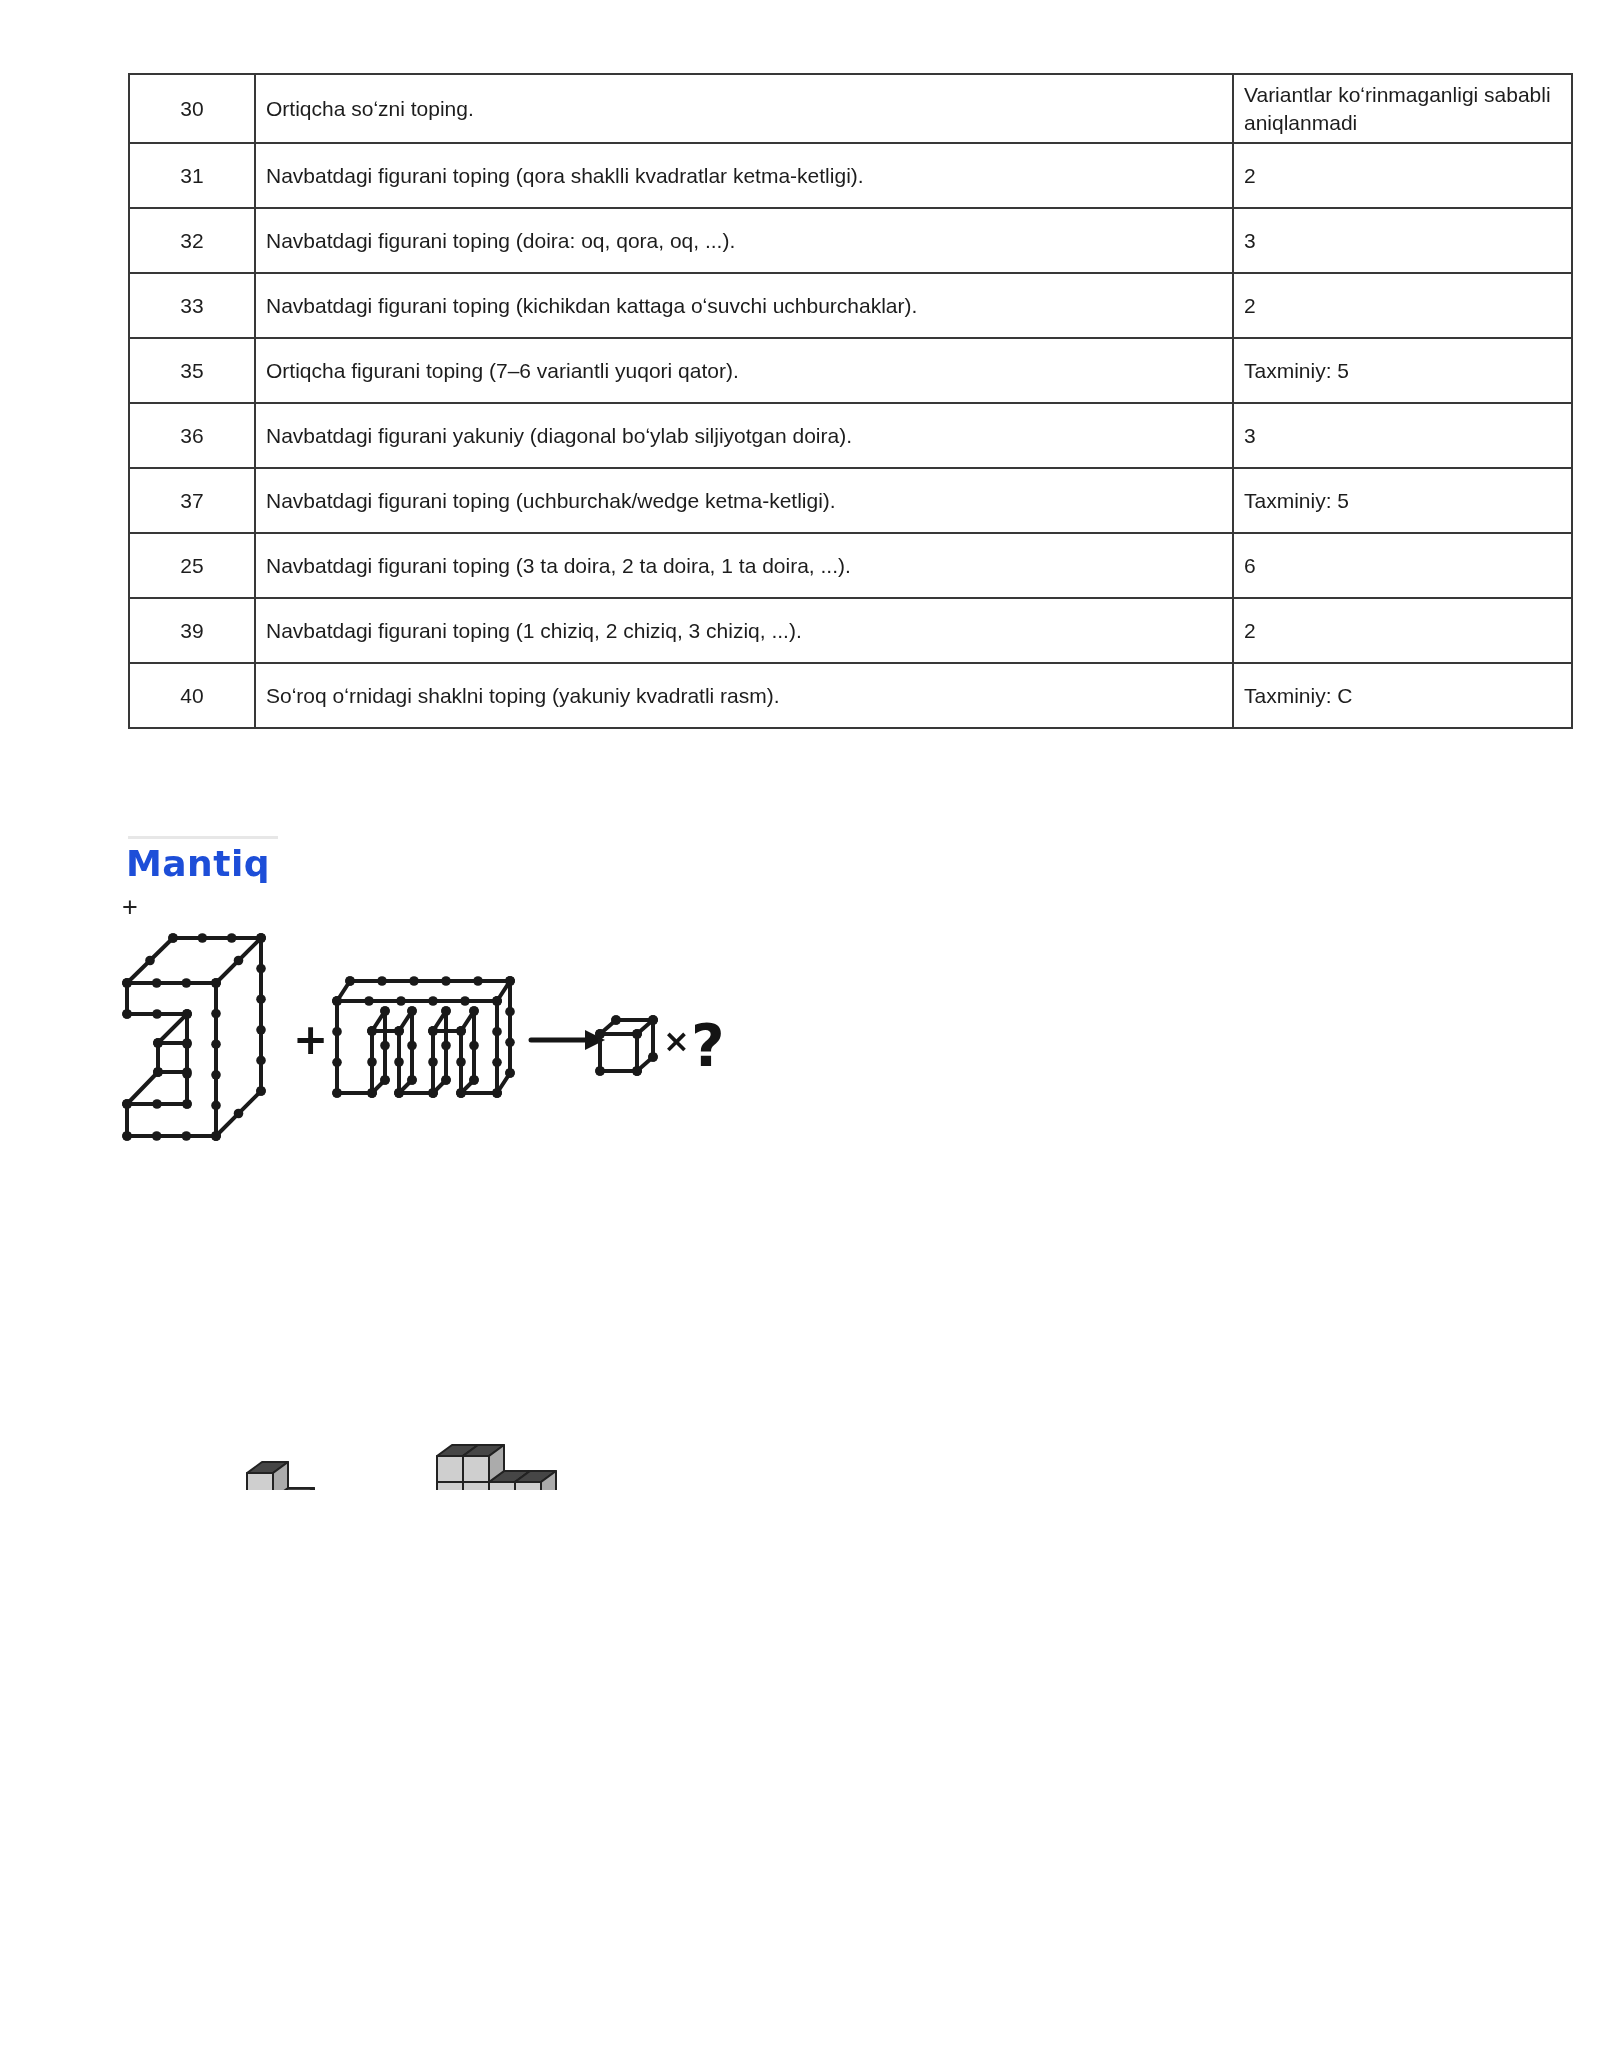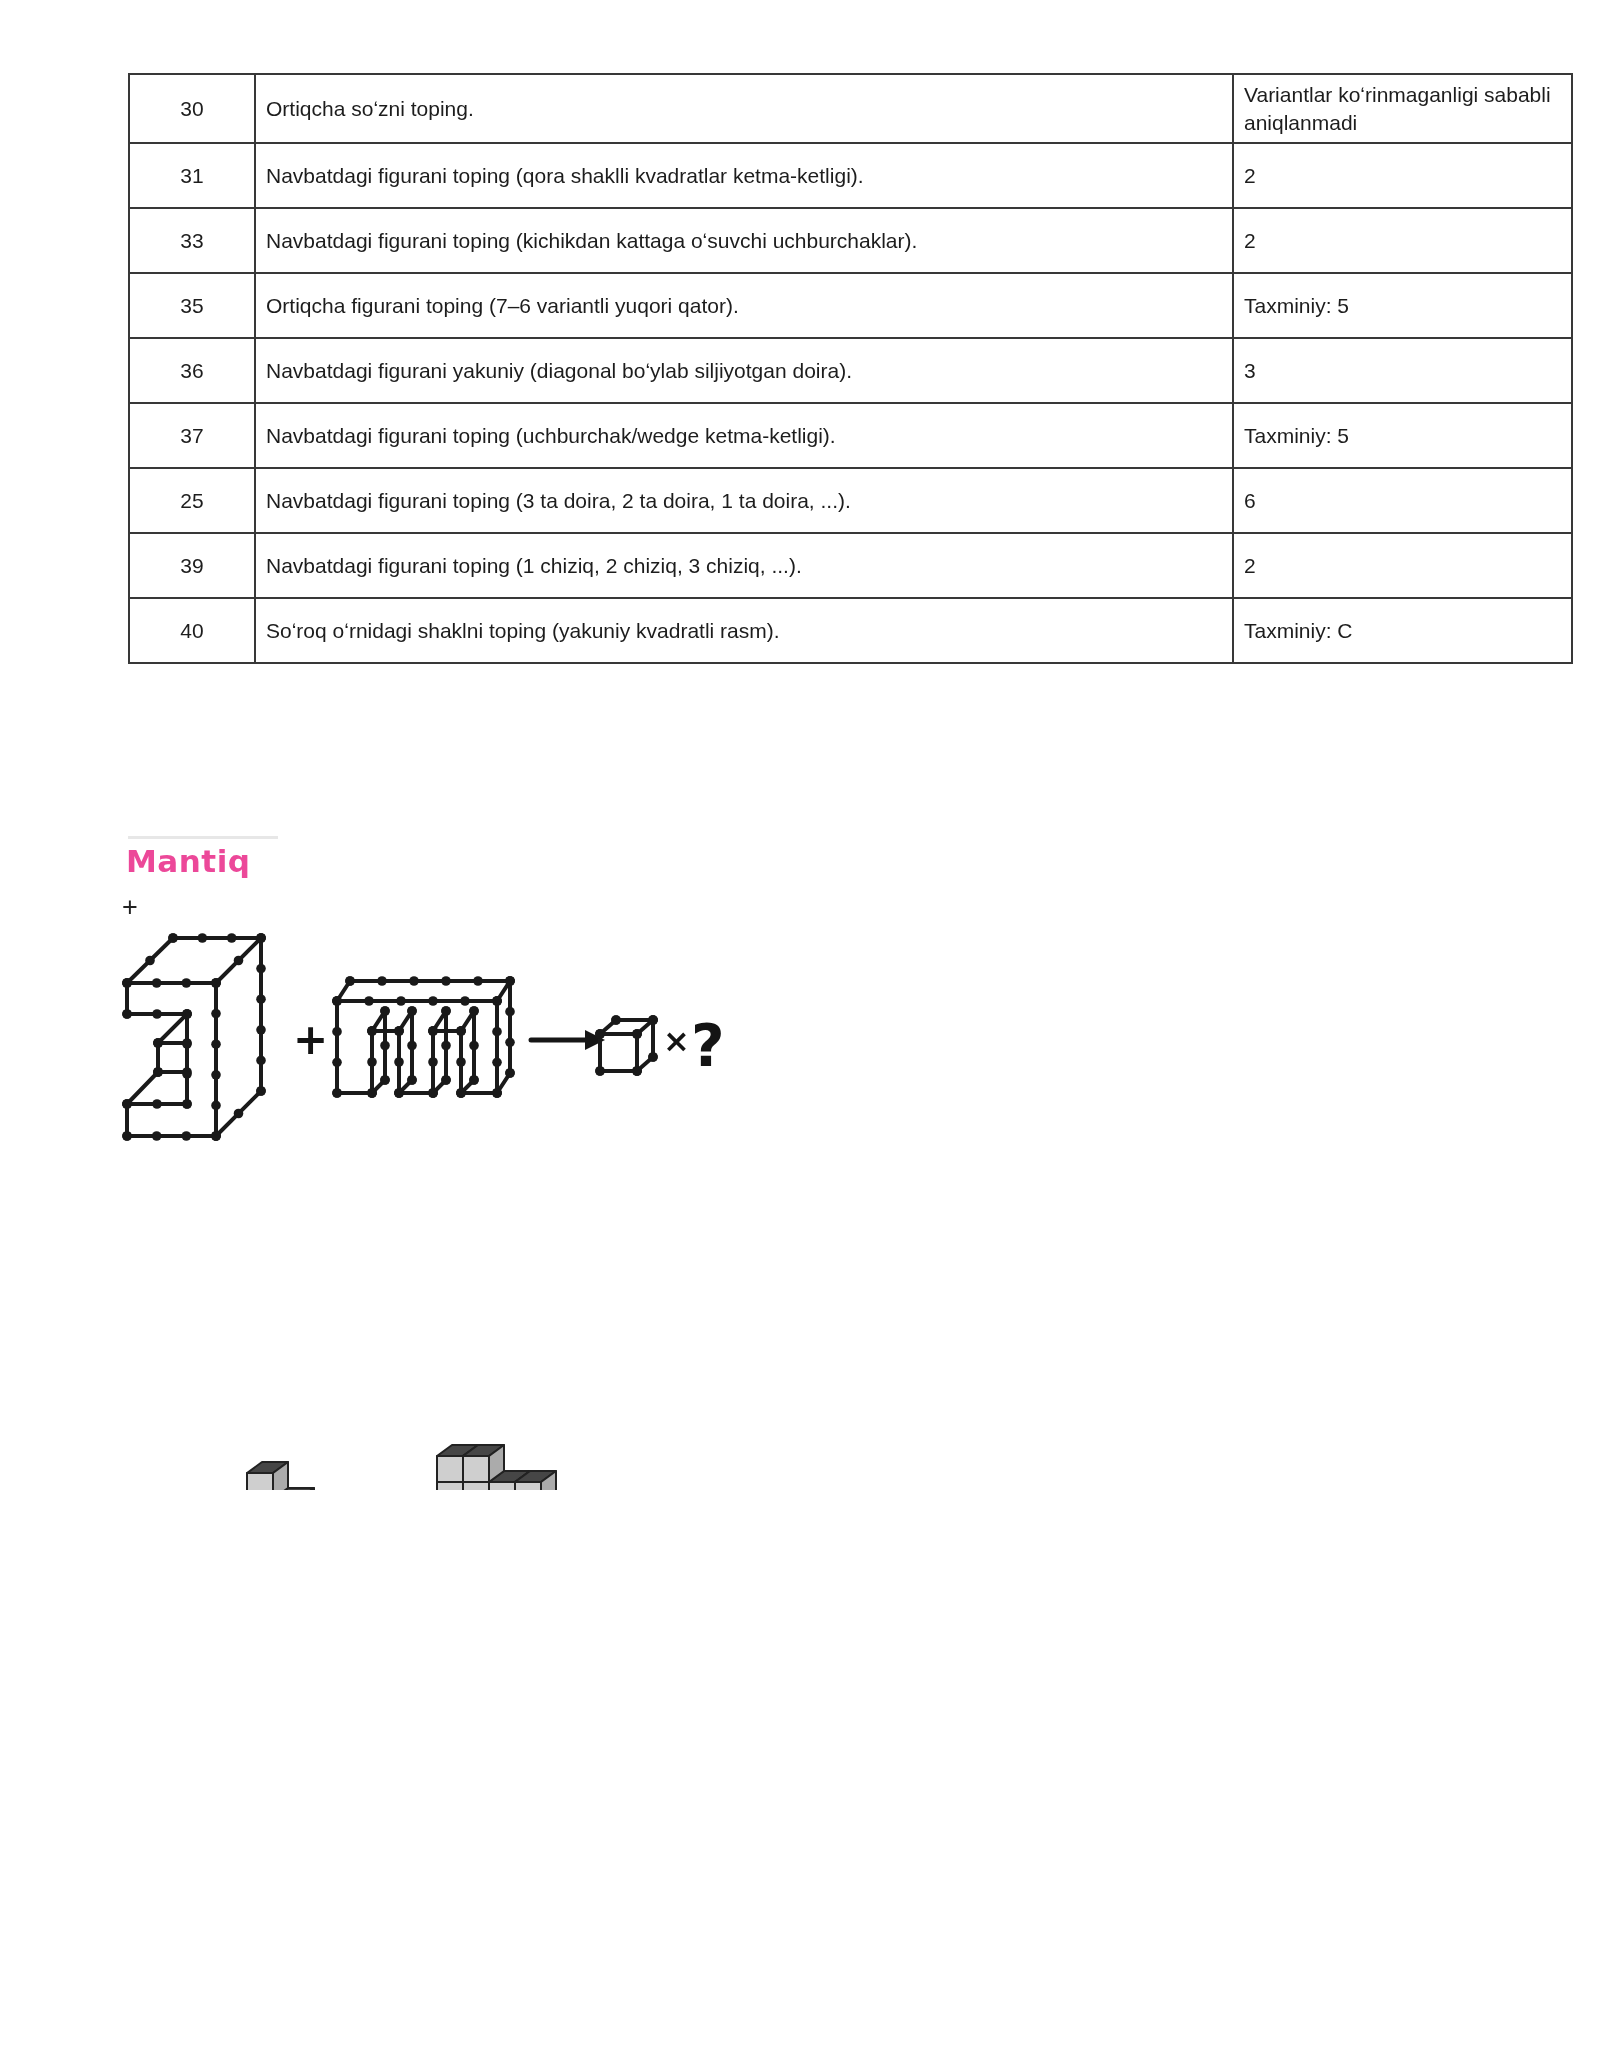"32" tr { html: none -> <tr> <td>32</td> <td>Navbatdagi figurani toping (doira: oq, qora, oq, ...).</td> <td>3</td> </tr> }
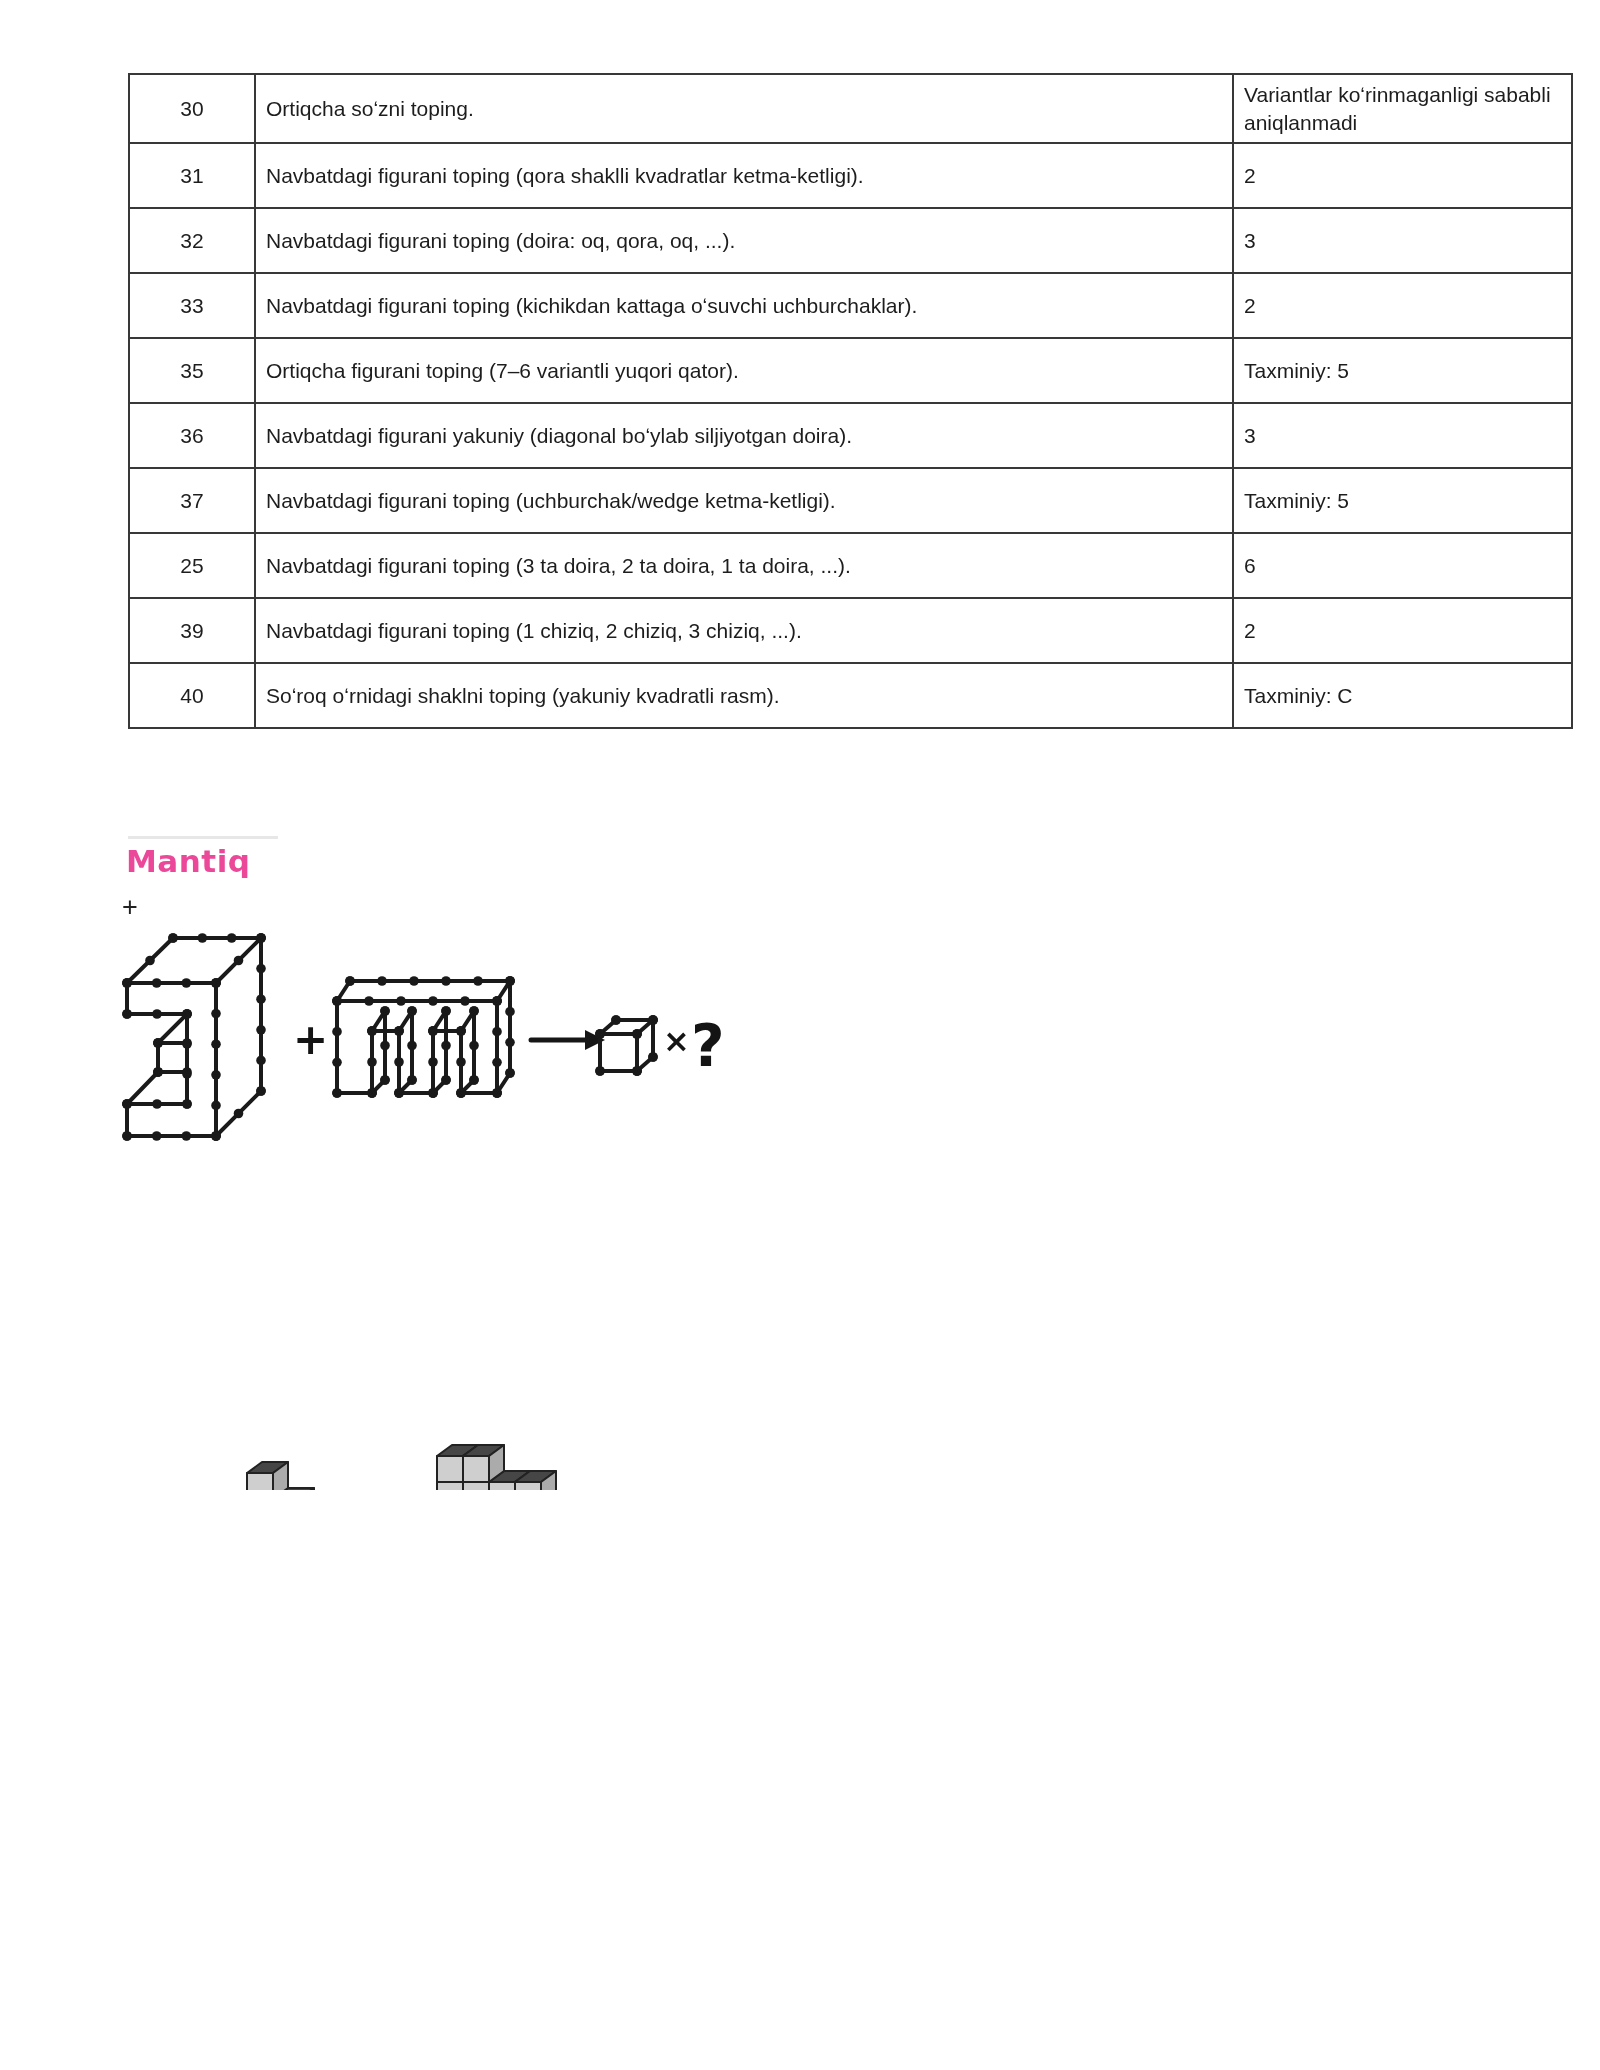"Mantiq" .section-heading { color: #ec4899 -> #1d4ed8; font-size: 31px -> 36px }
